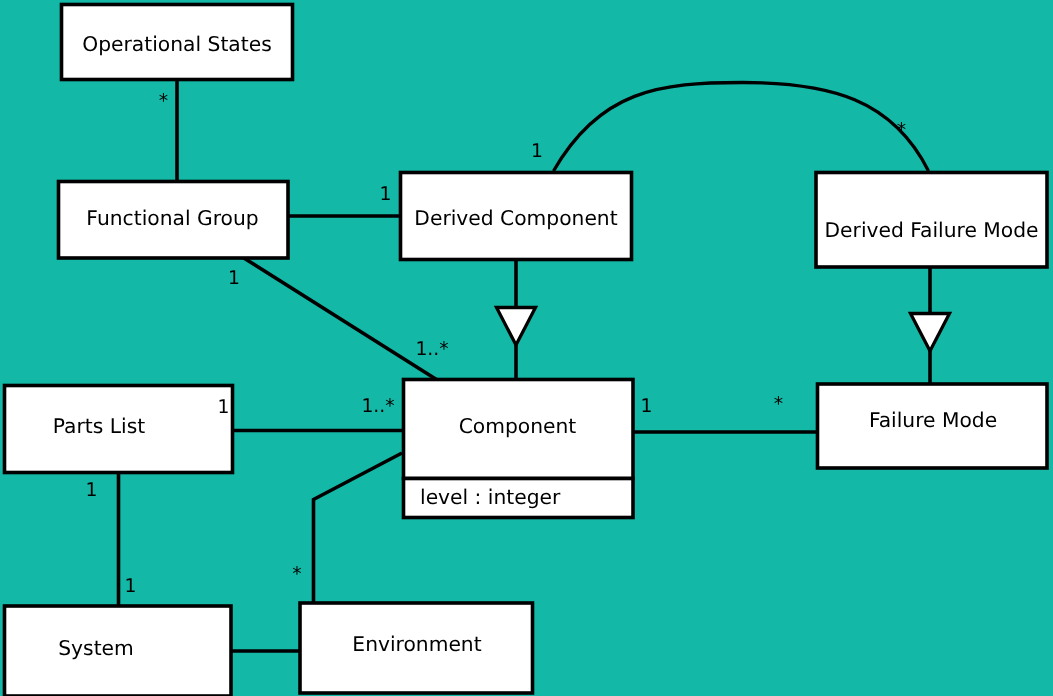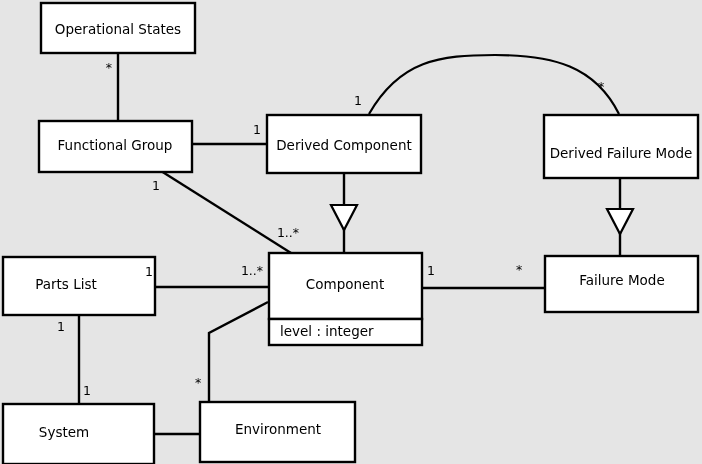"Operational States" #diagram-root { background: #e5e5e5 -> #14b8a6 }
